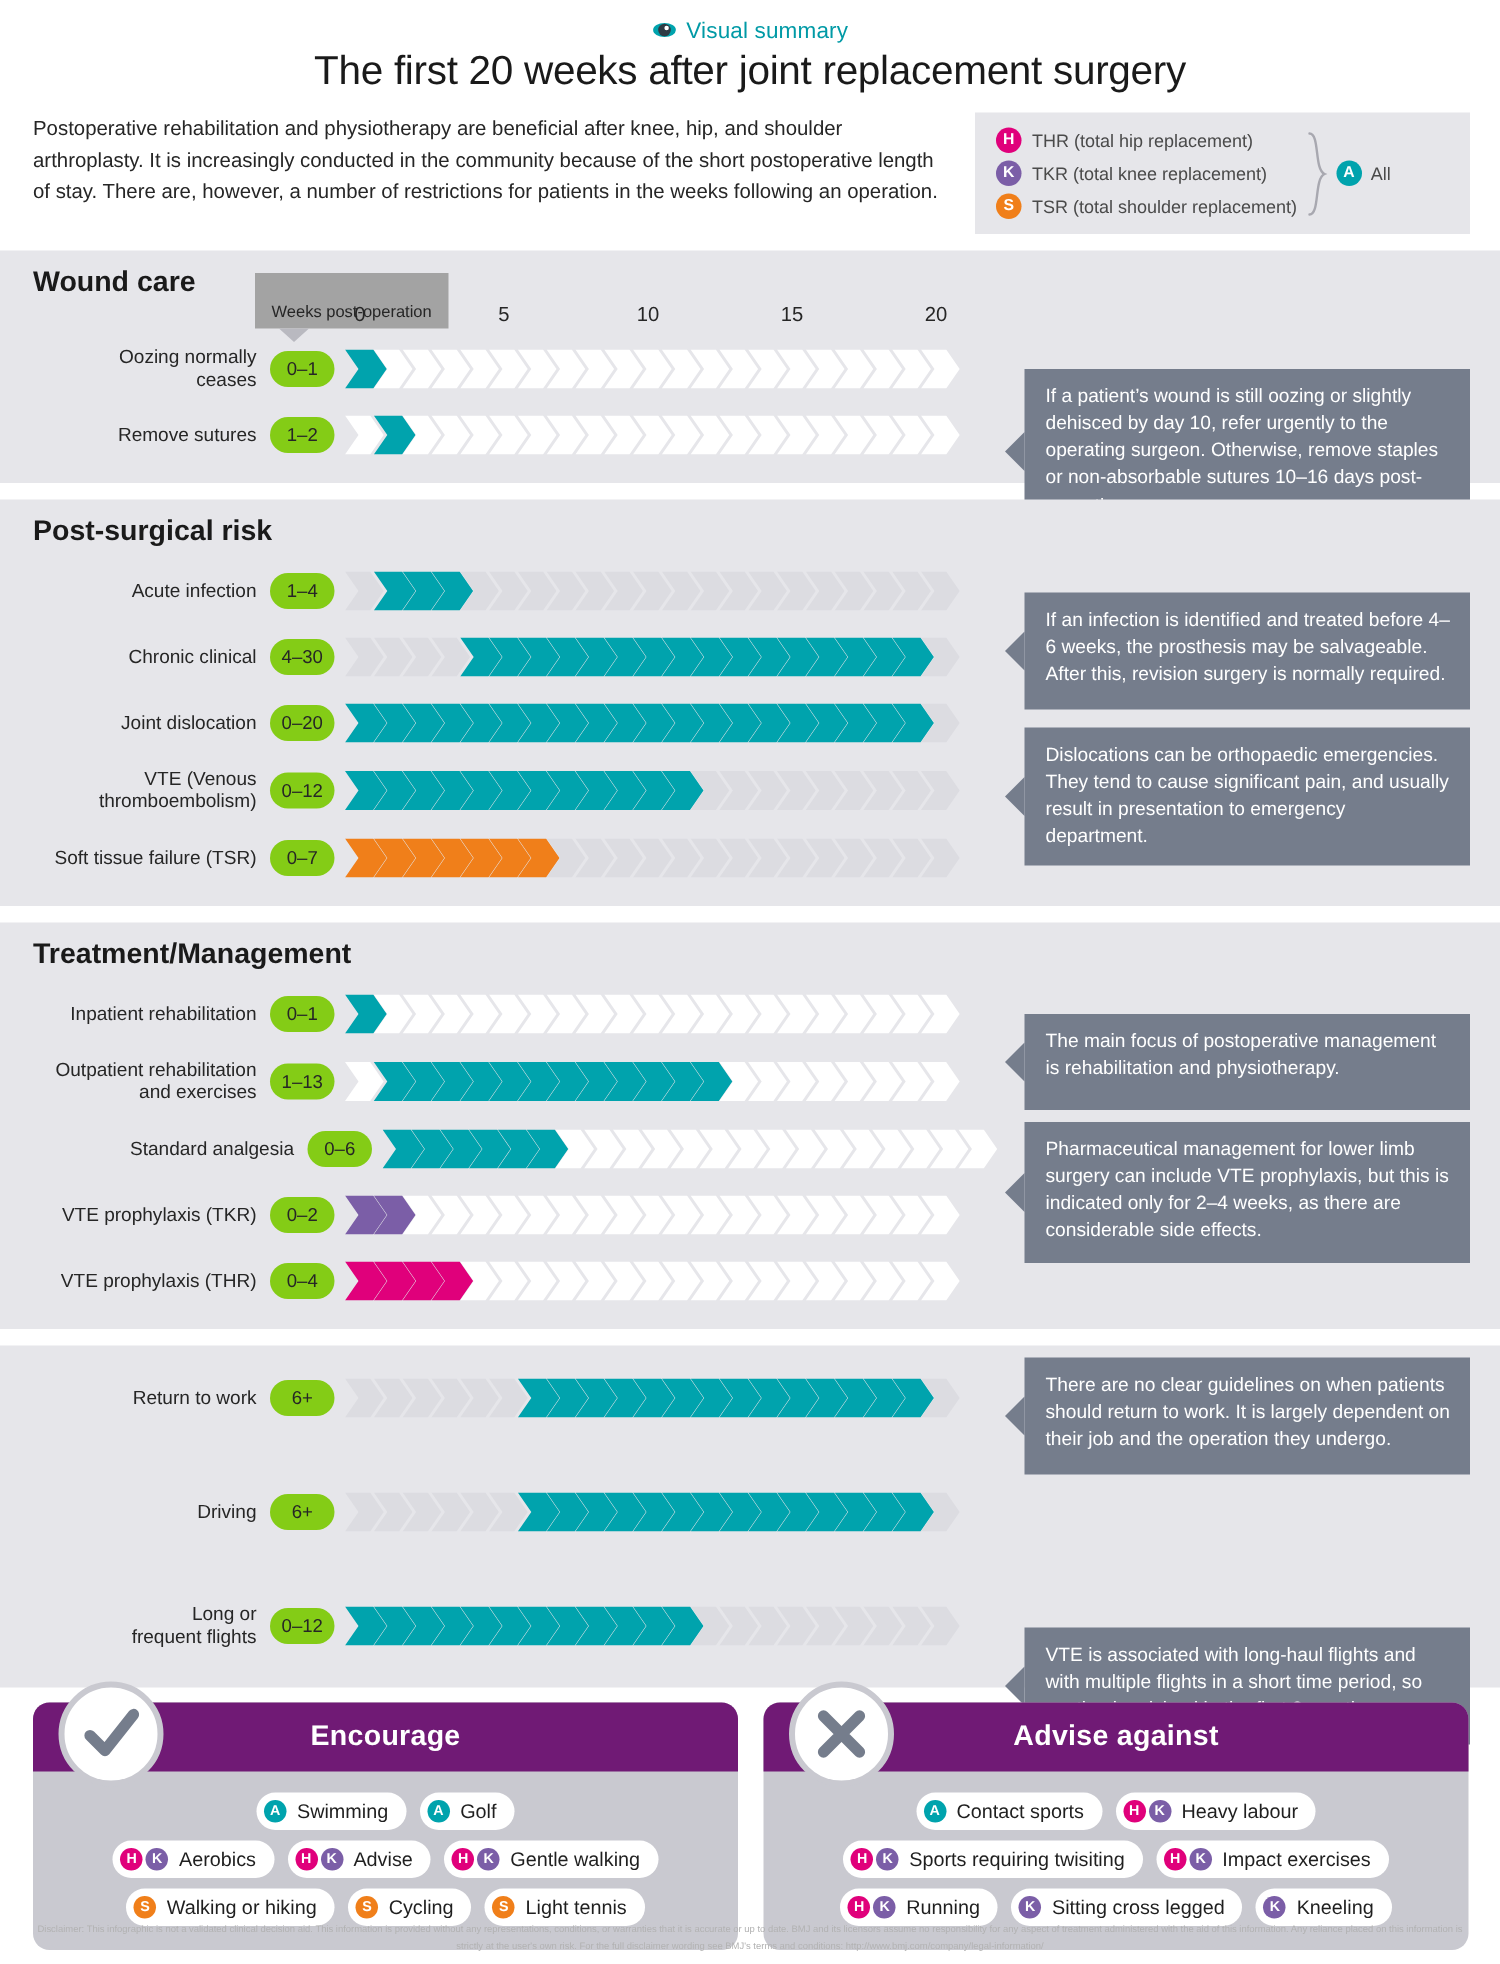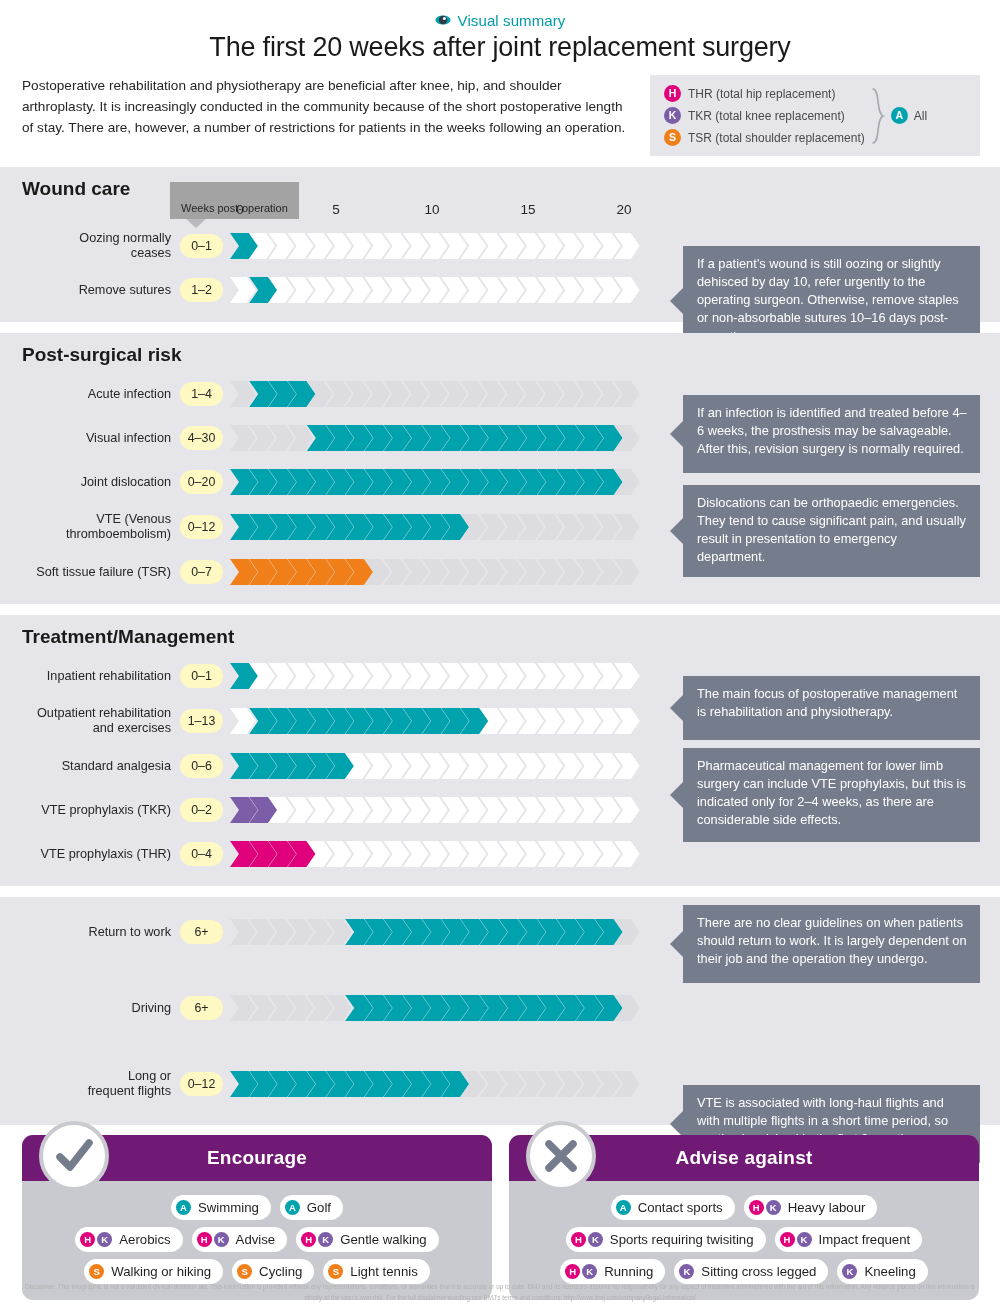"0–1" .pill { background: #fef9c3 -> #84cc16 }
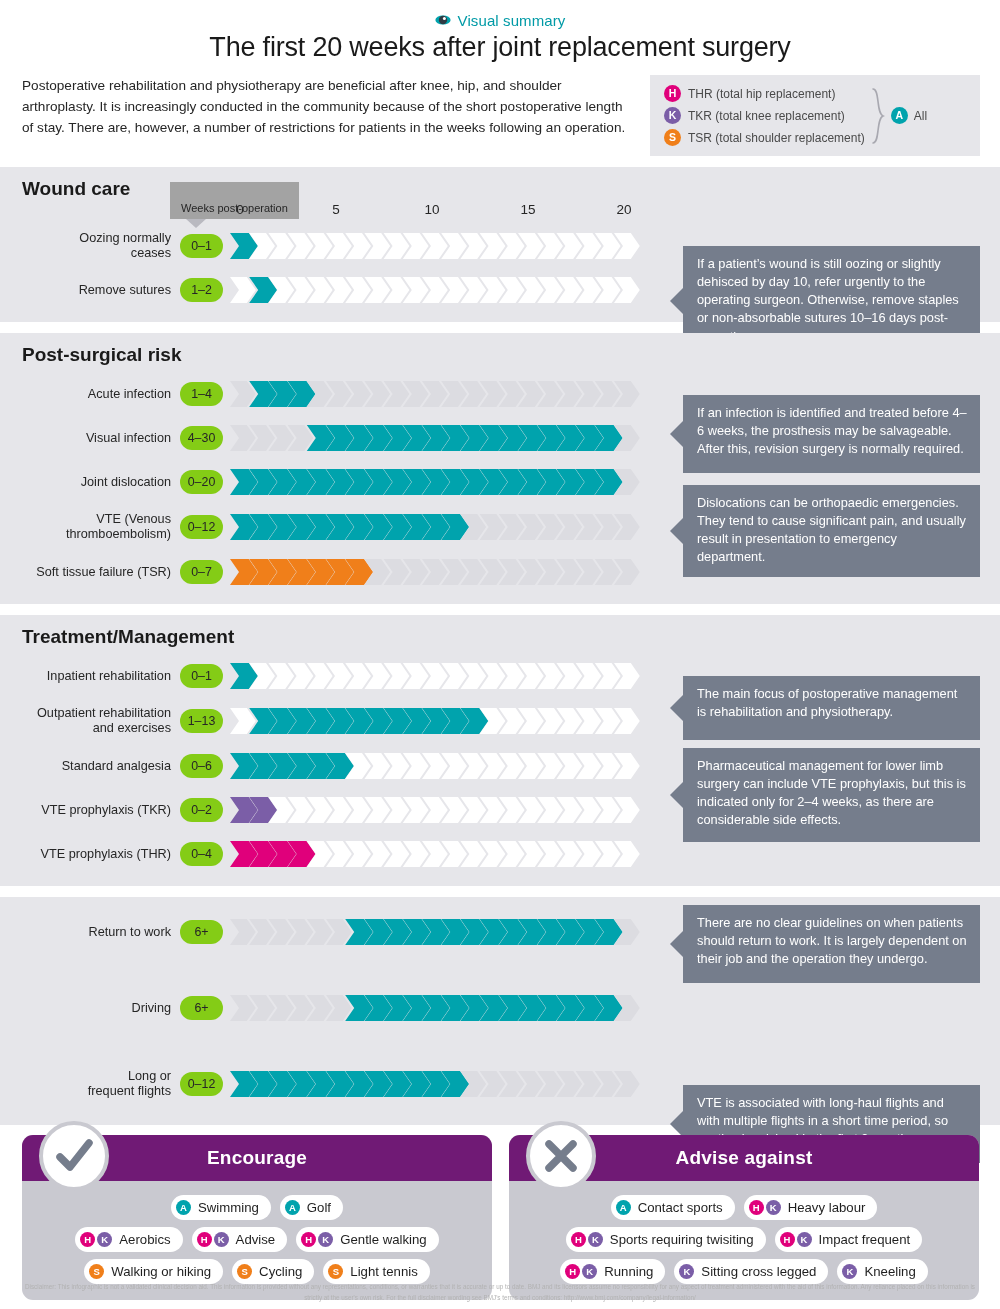"Visual infection" div.row-label { text: Visual infection -> Chronic clinical }
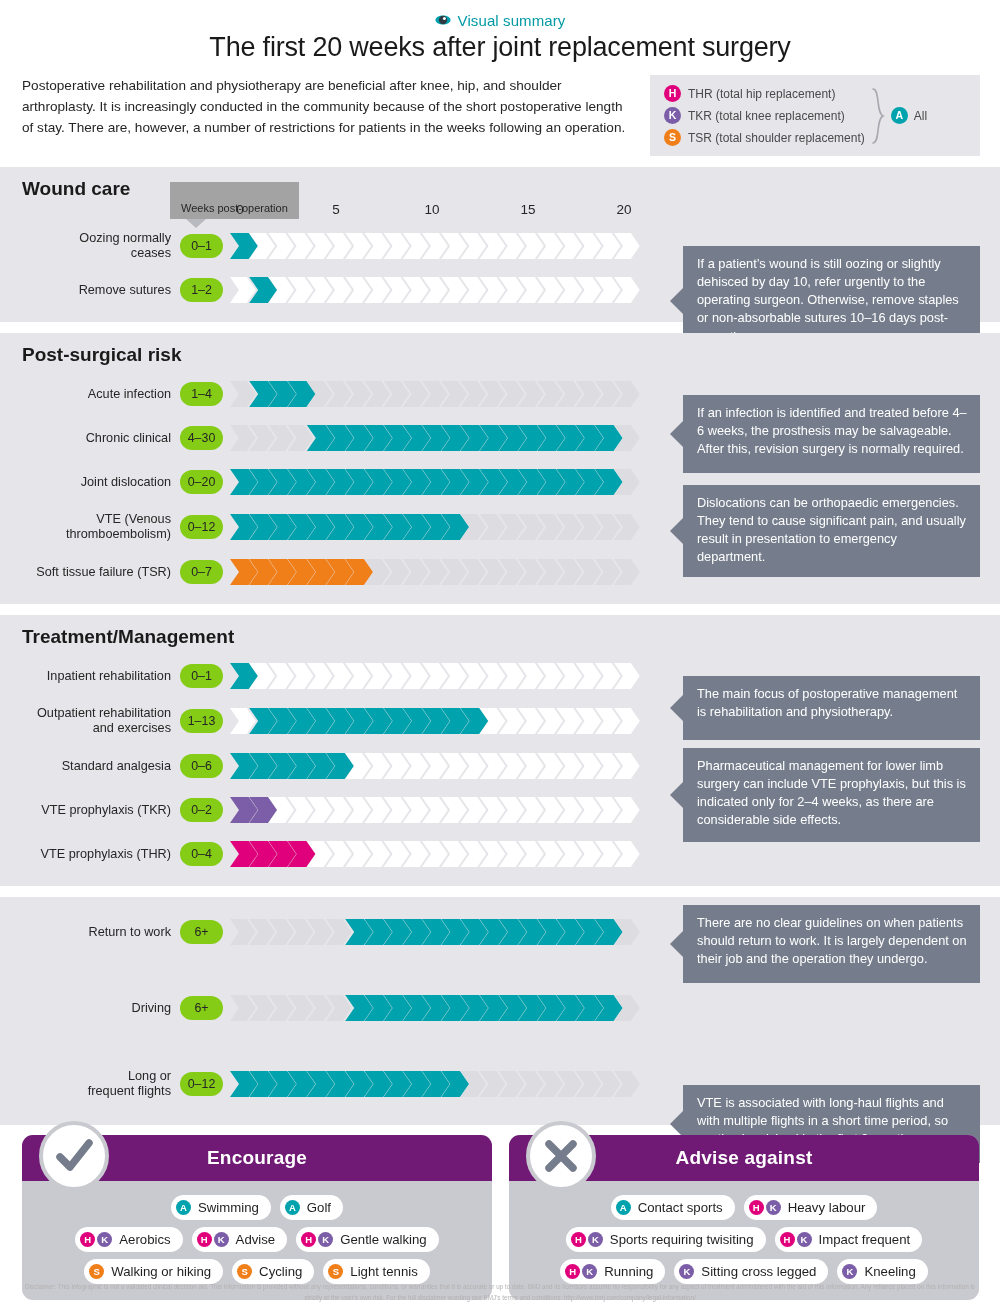"Standard analgesia" div.row { margin-left: none -> 25px }
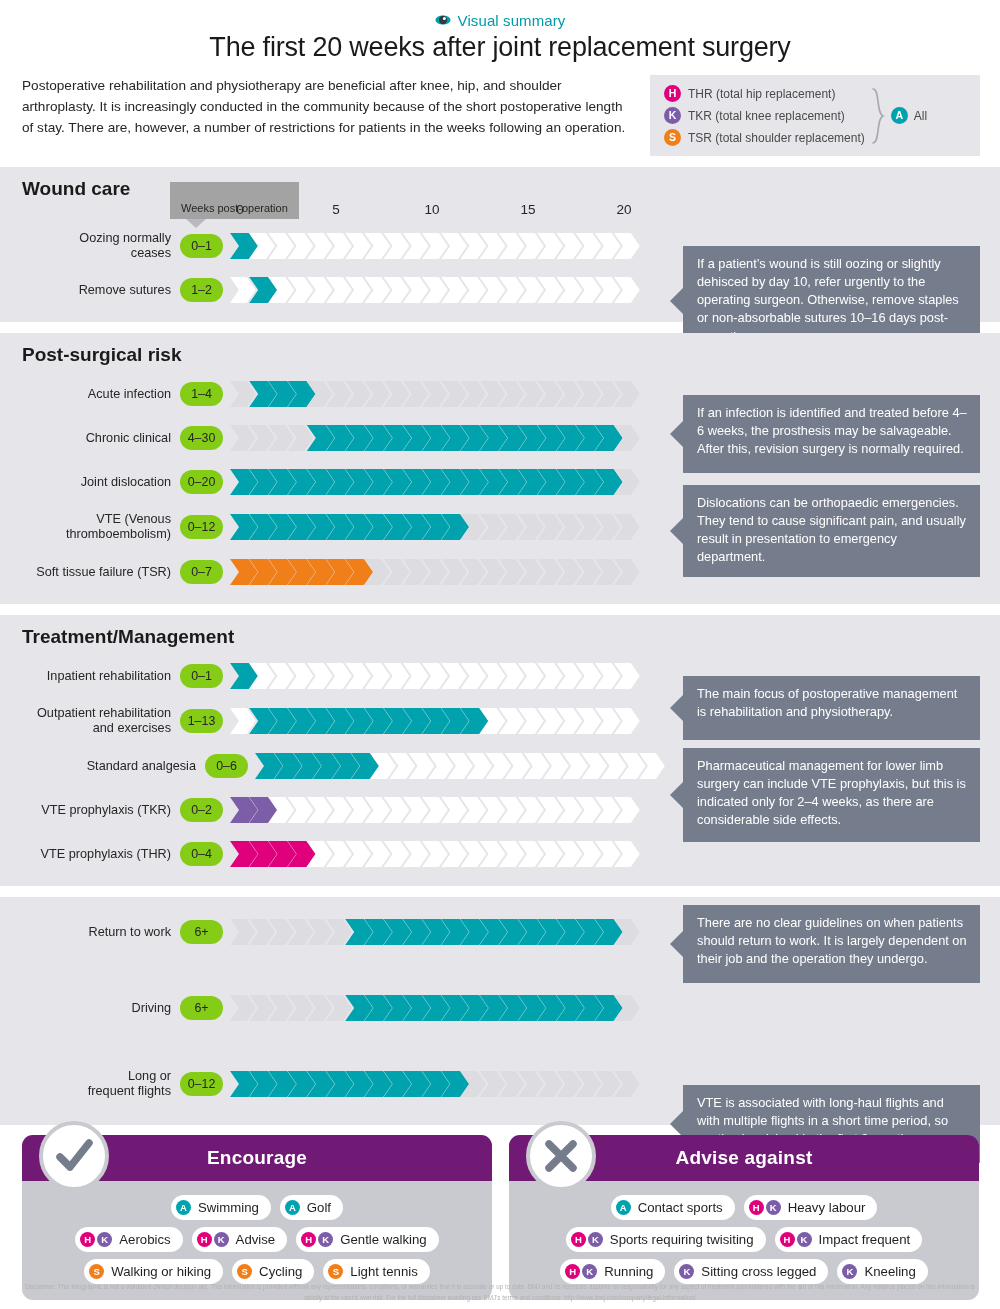"Impact frequent" span.txt { text: frequent -> exercises }
